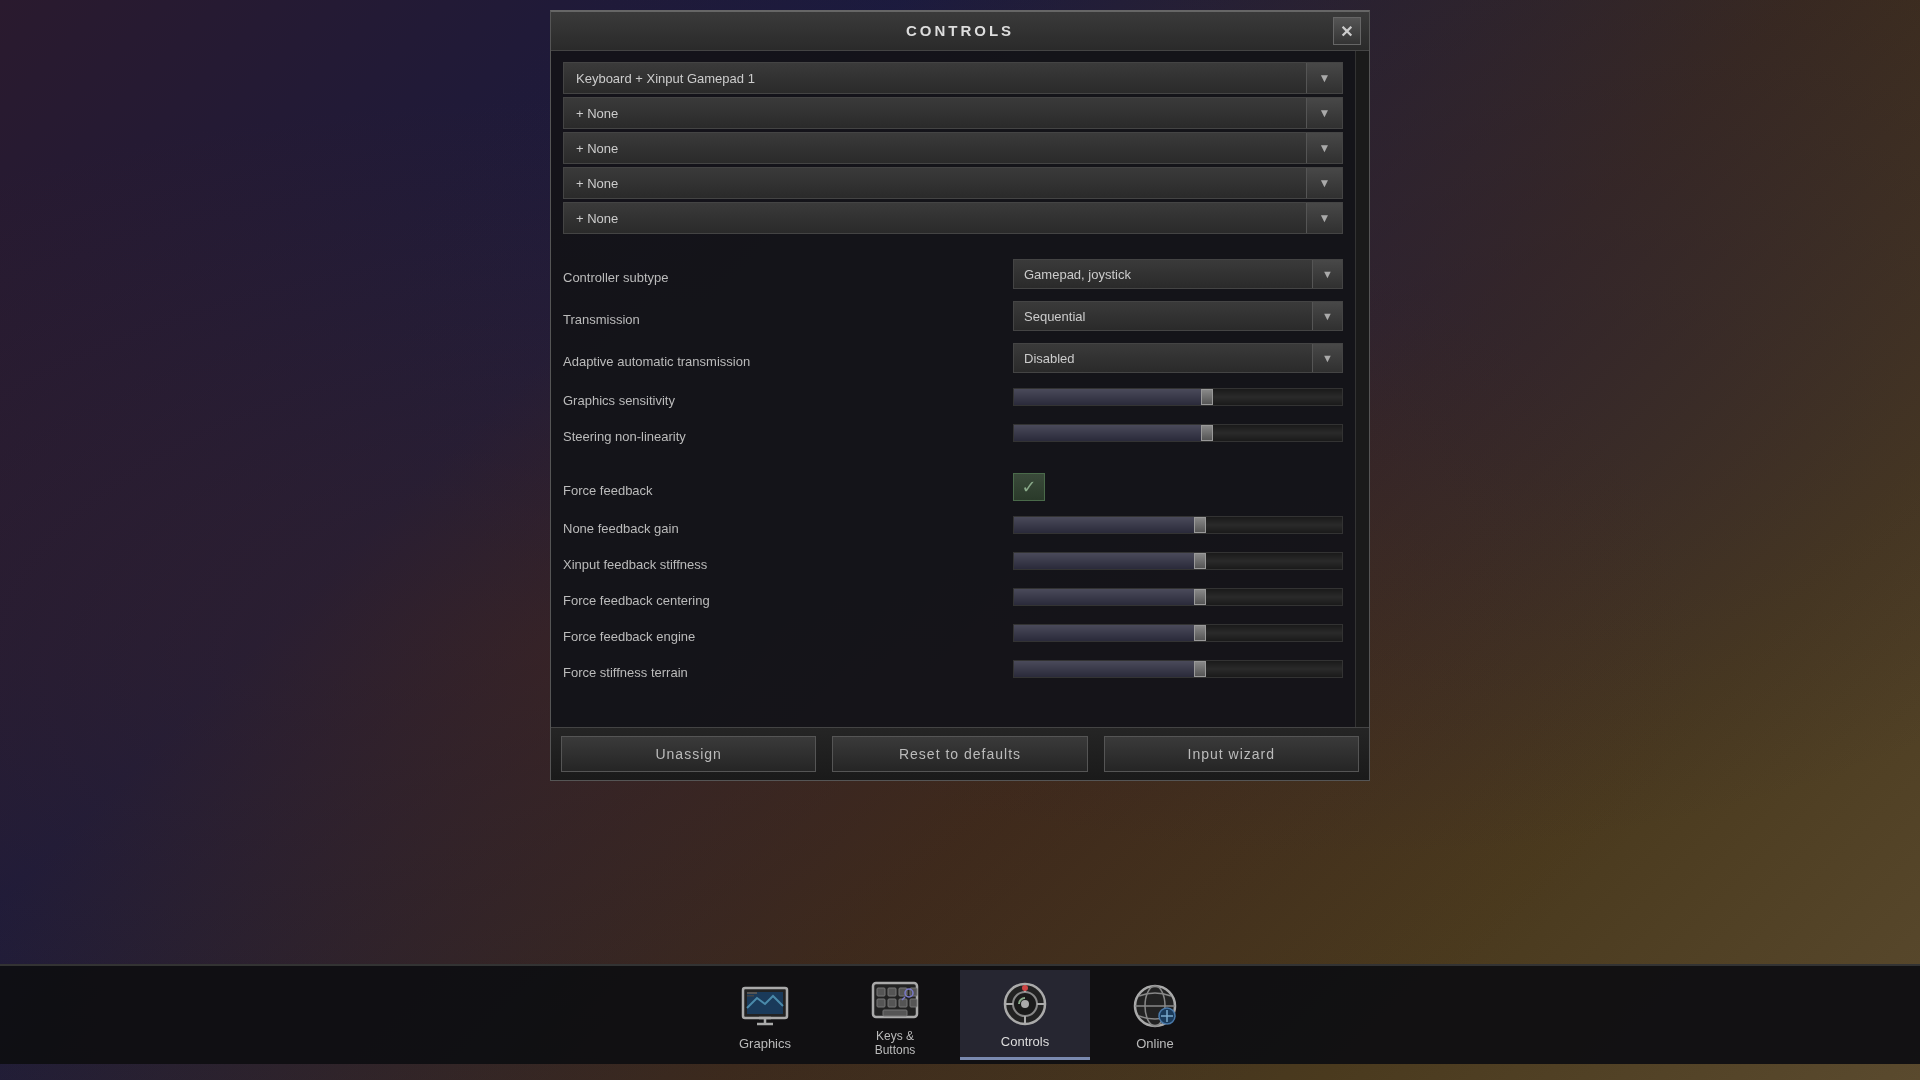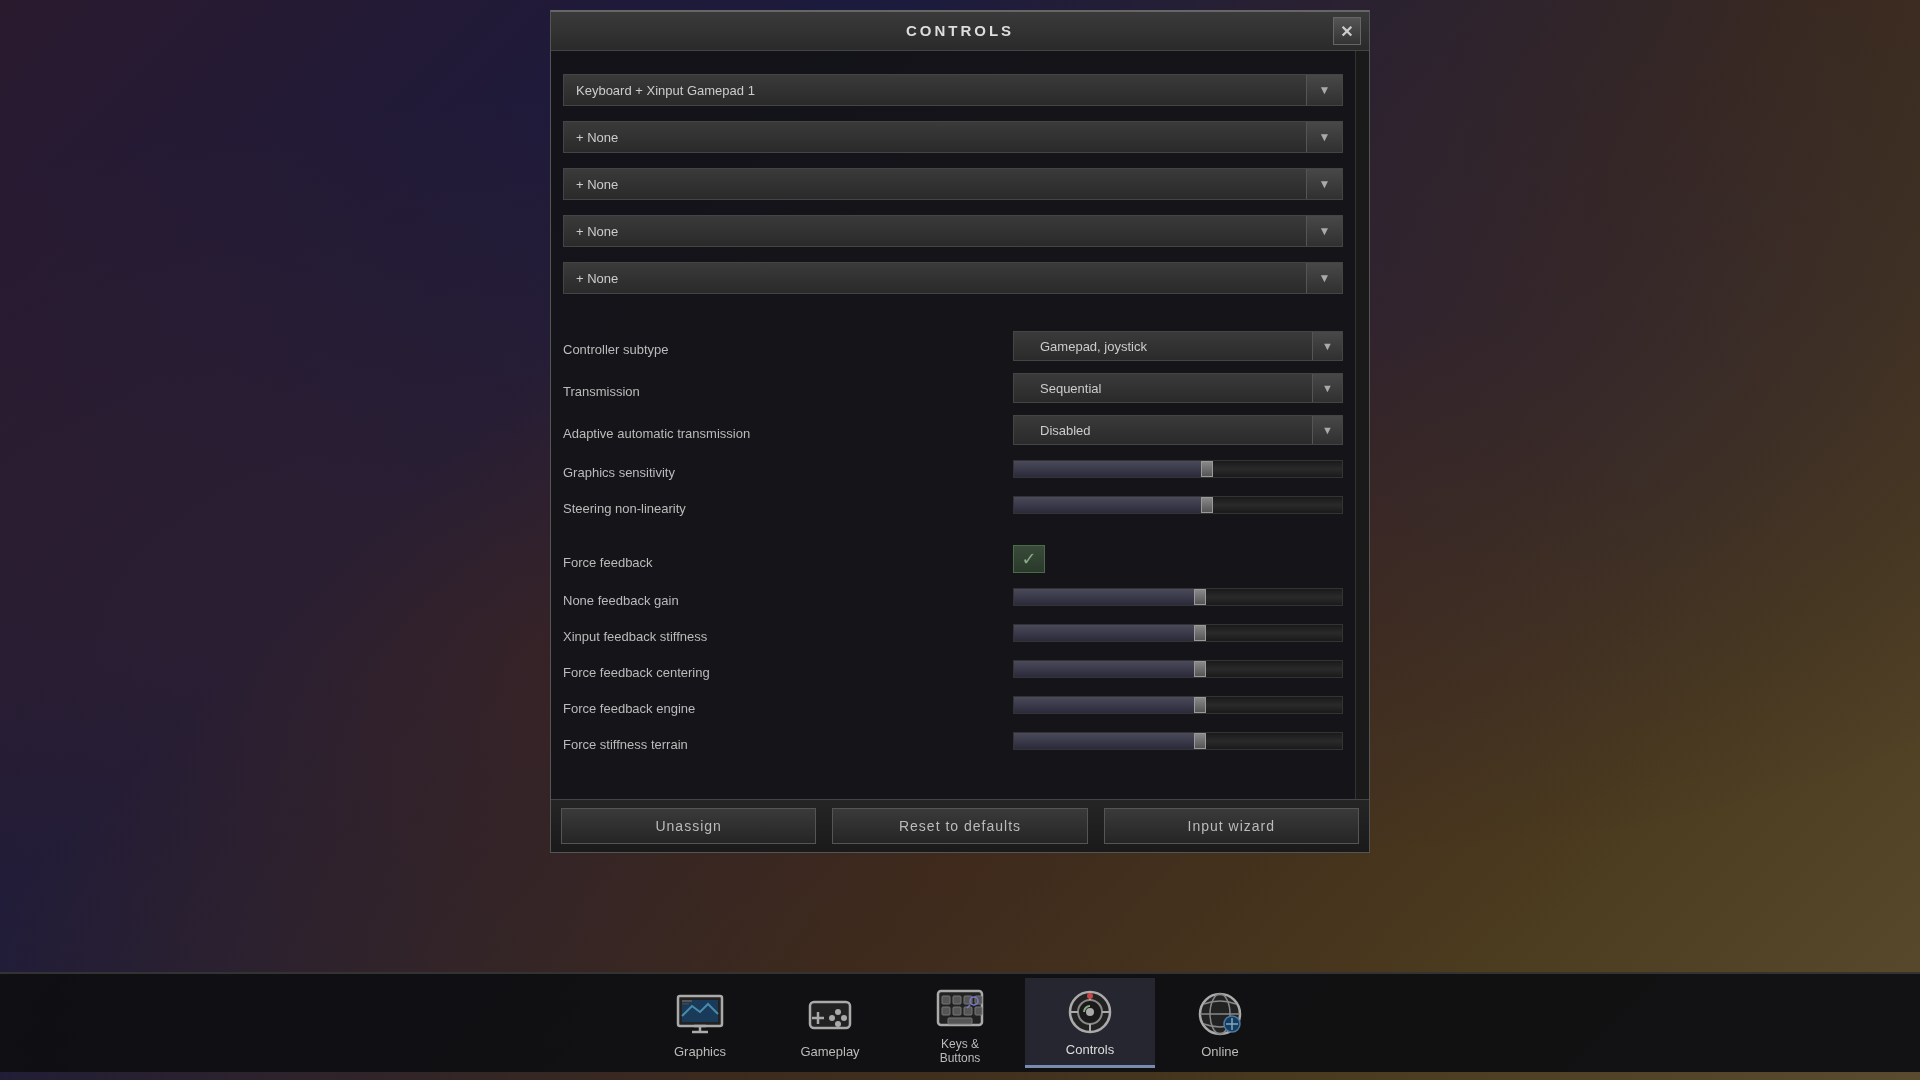"Keyboard + Xinput Gamepad 1" .dropdown-row { margin: 15px 12px -> 3px 12px }
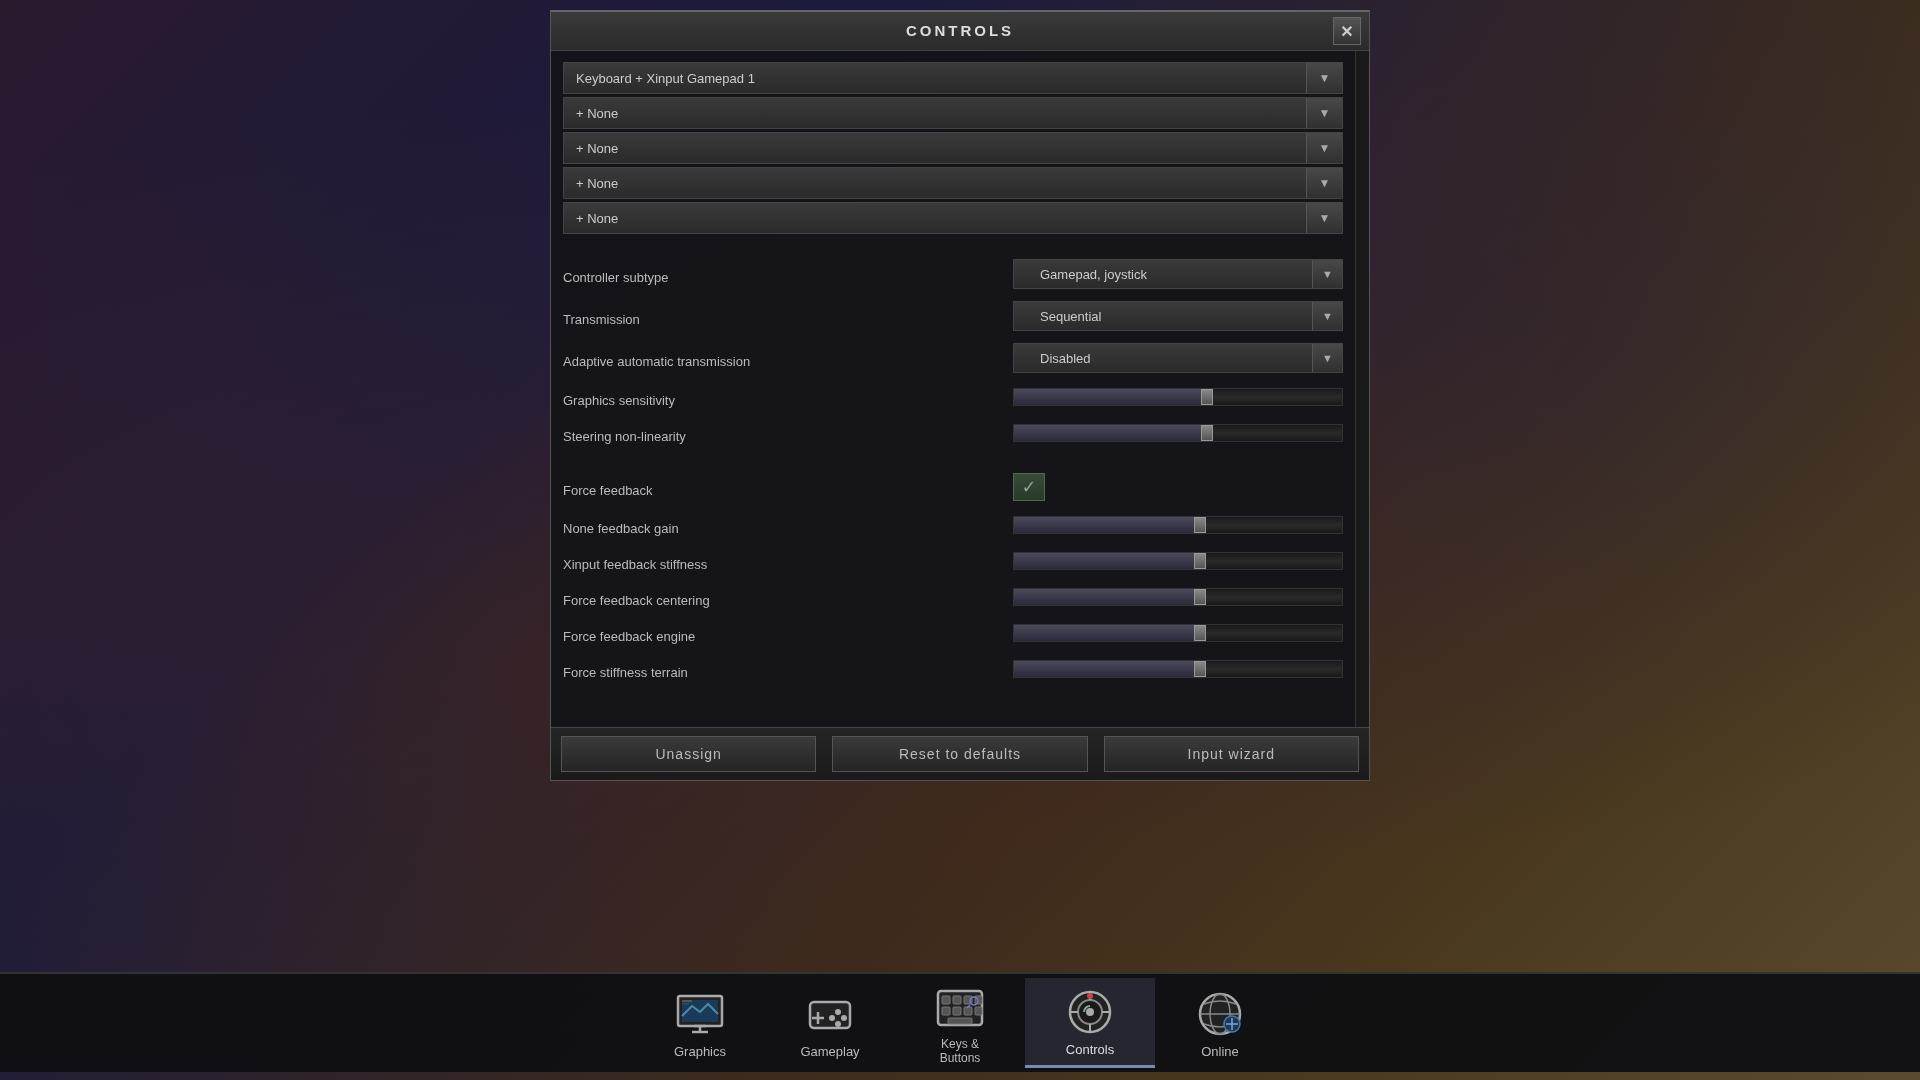"Gamepad, joystick" .control-dropdown-value { margin-left: 16px -> none }
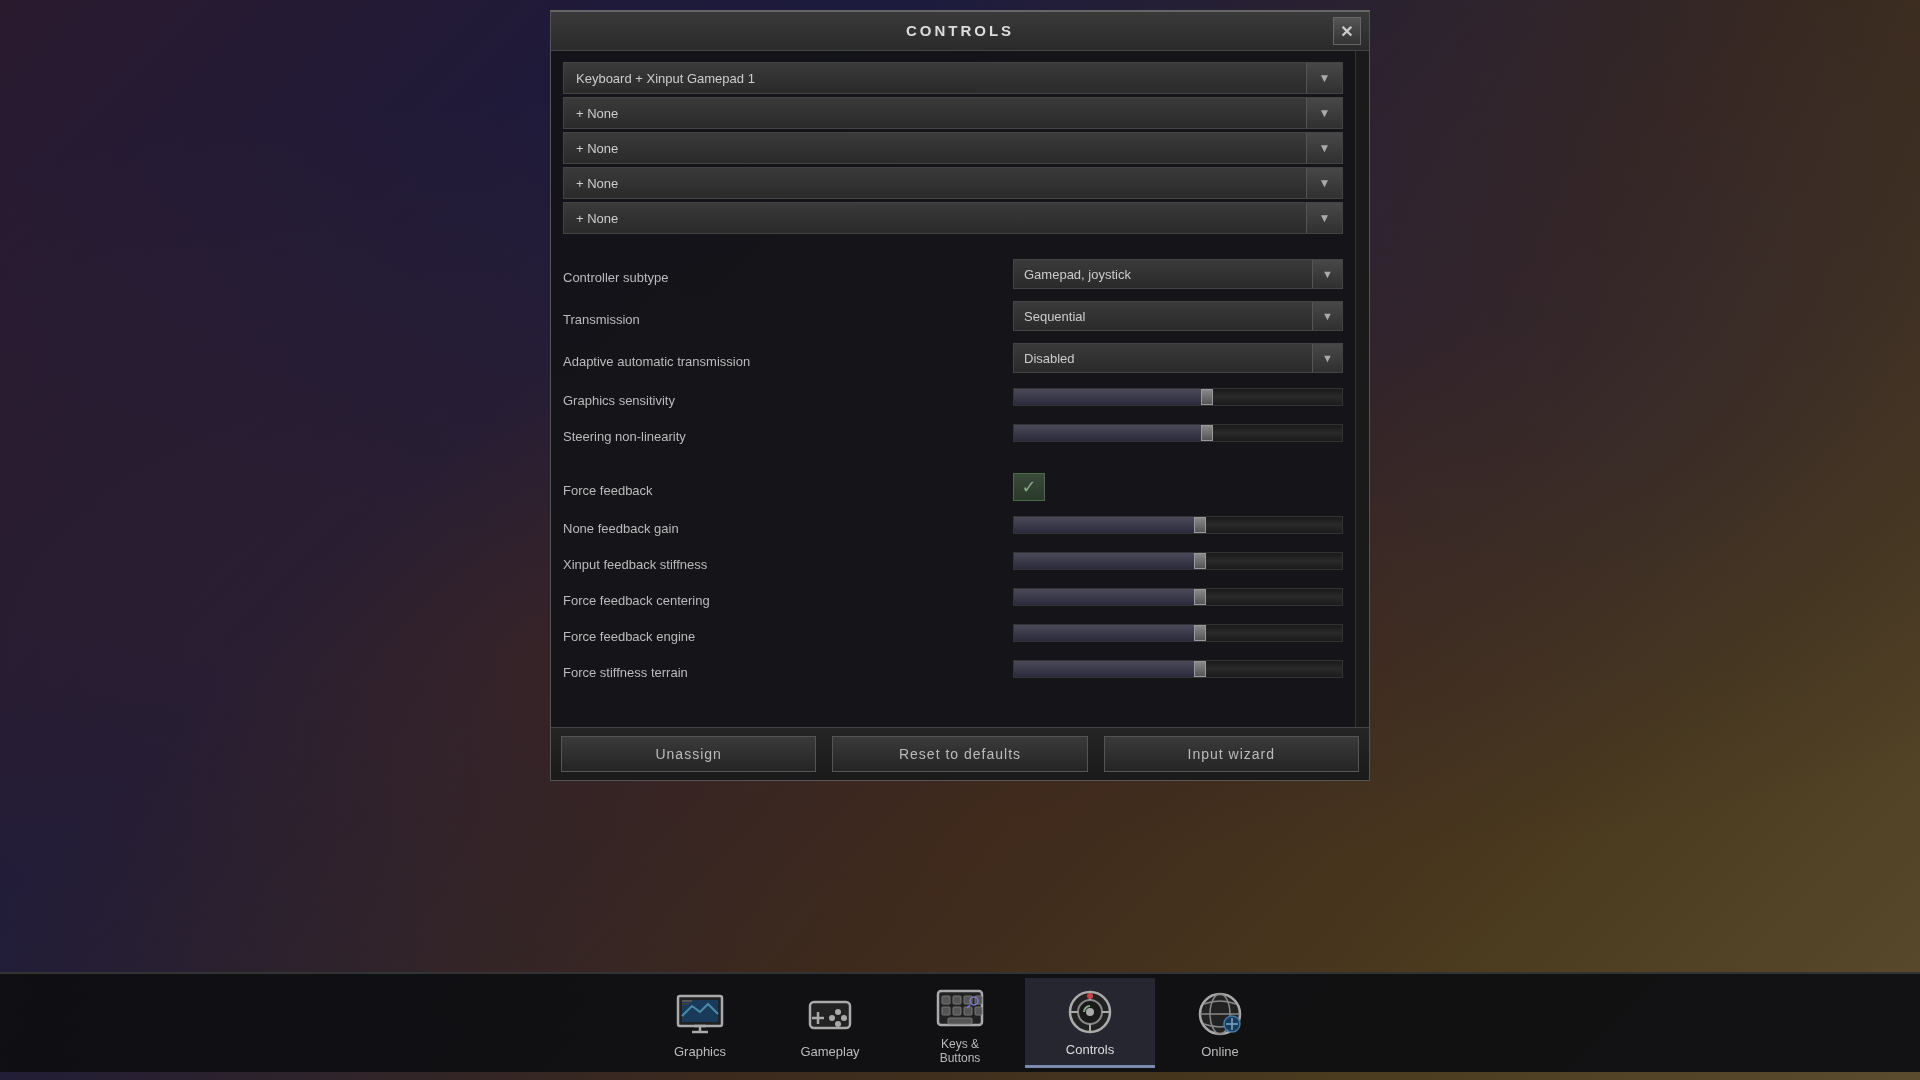"Graphics" .nav-bar { bottom: 8px -> 16px }
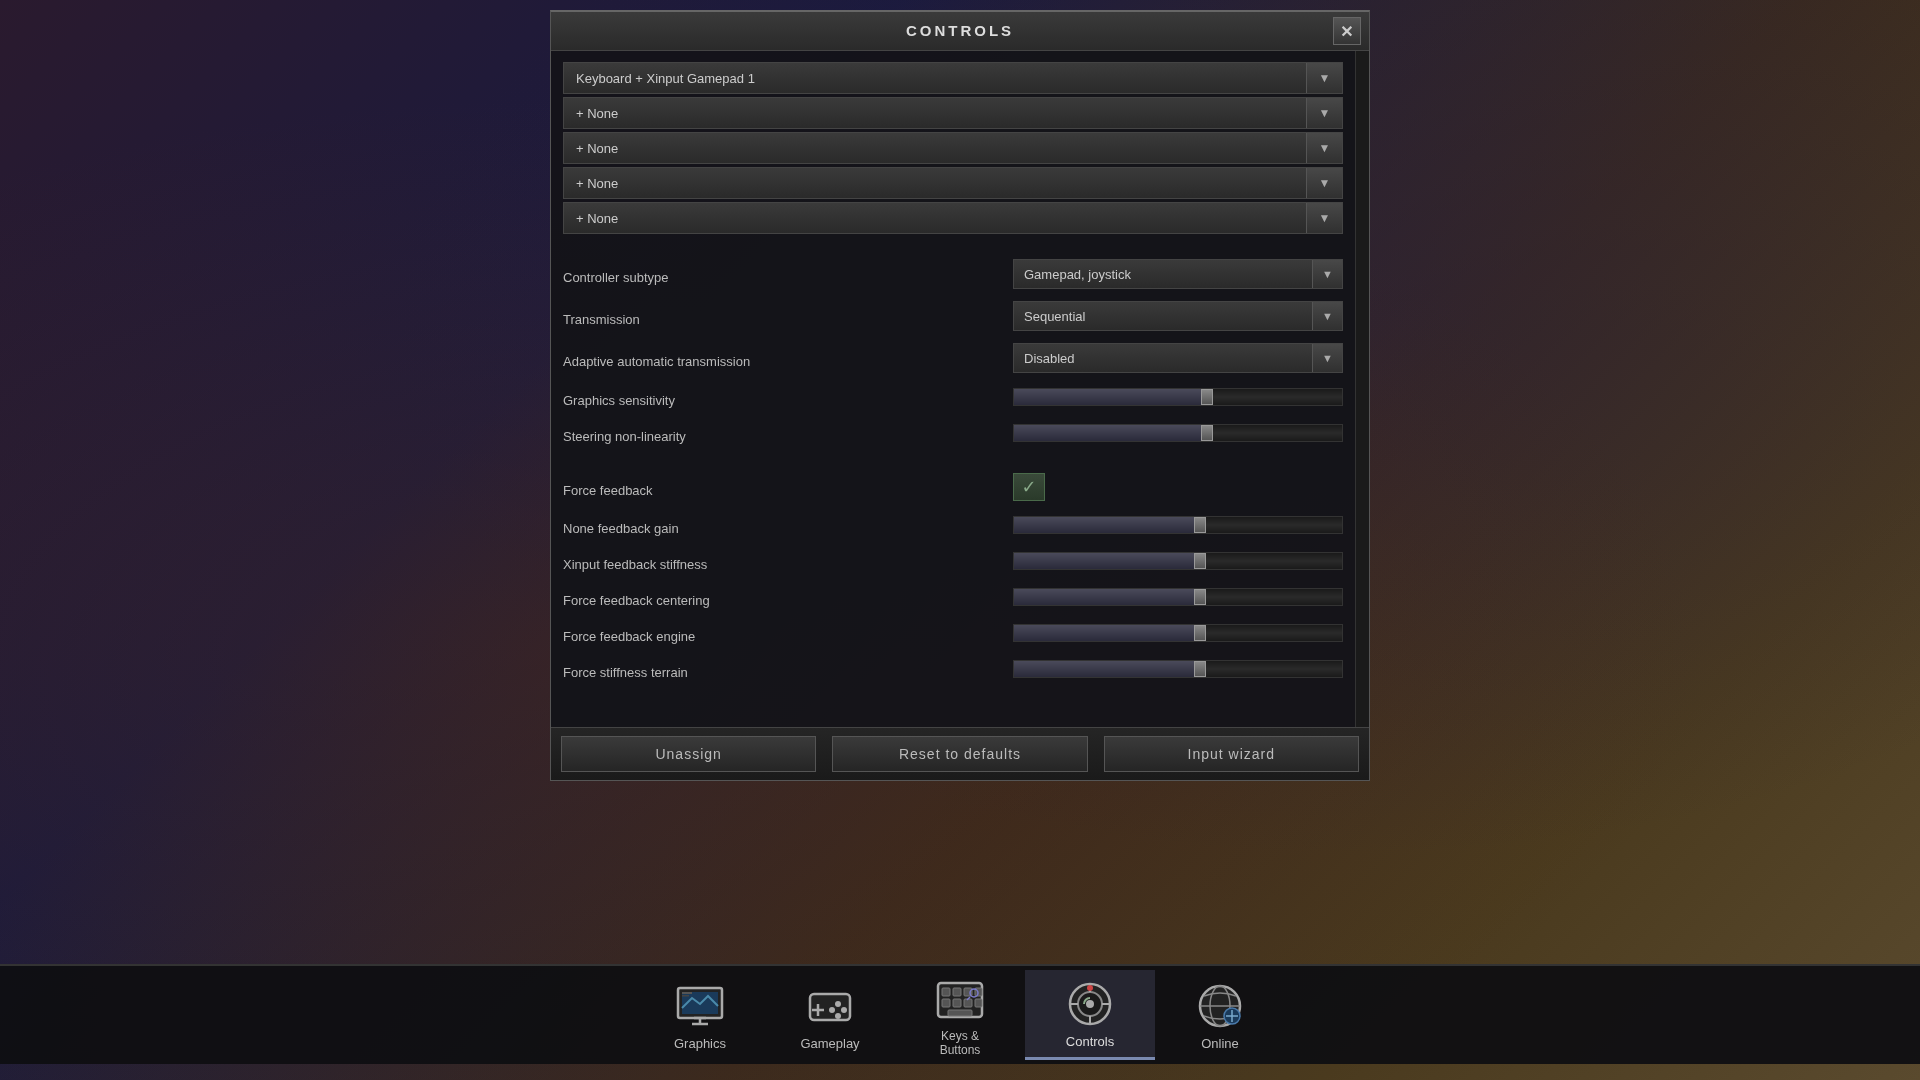"Gameplay" div.nav-item { html: <div> <div> <svg> <rect></rect> <circle></circle> <circle></circle> <circle></circle> <circle></circle> <line></line> <line></line> </svg> </div> <span>Gameplay</span> </div> -> none }
